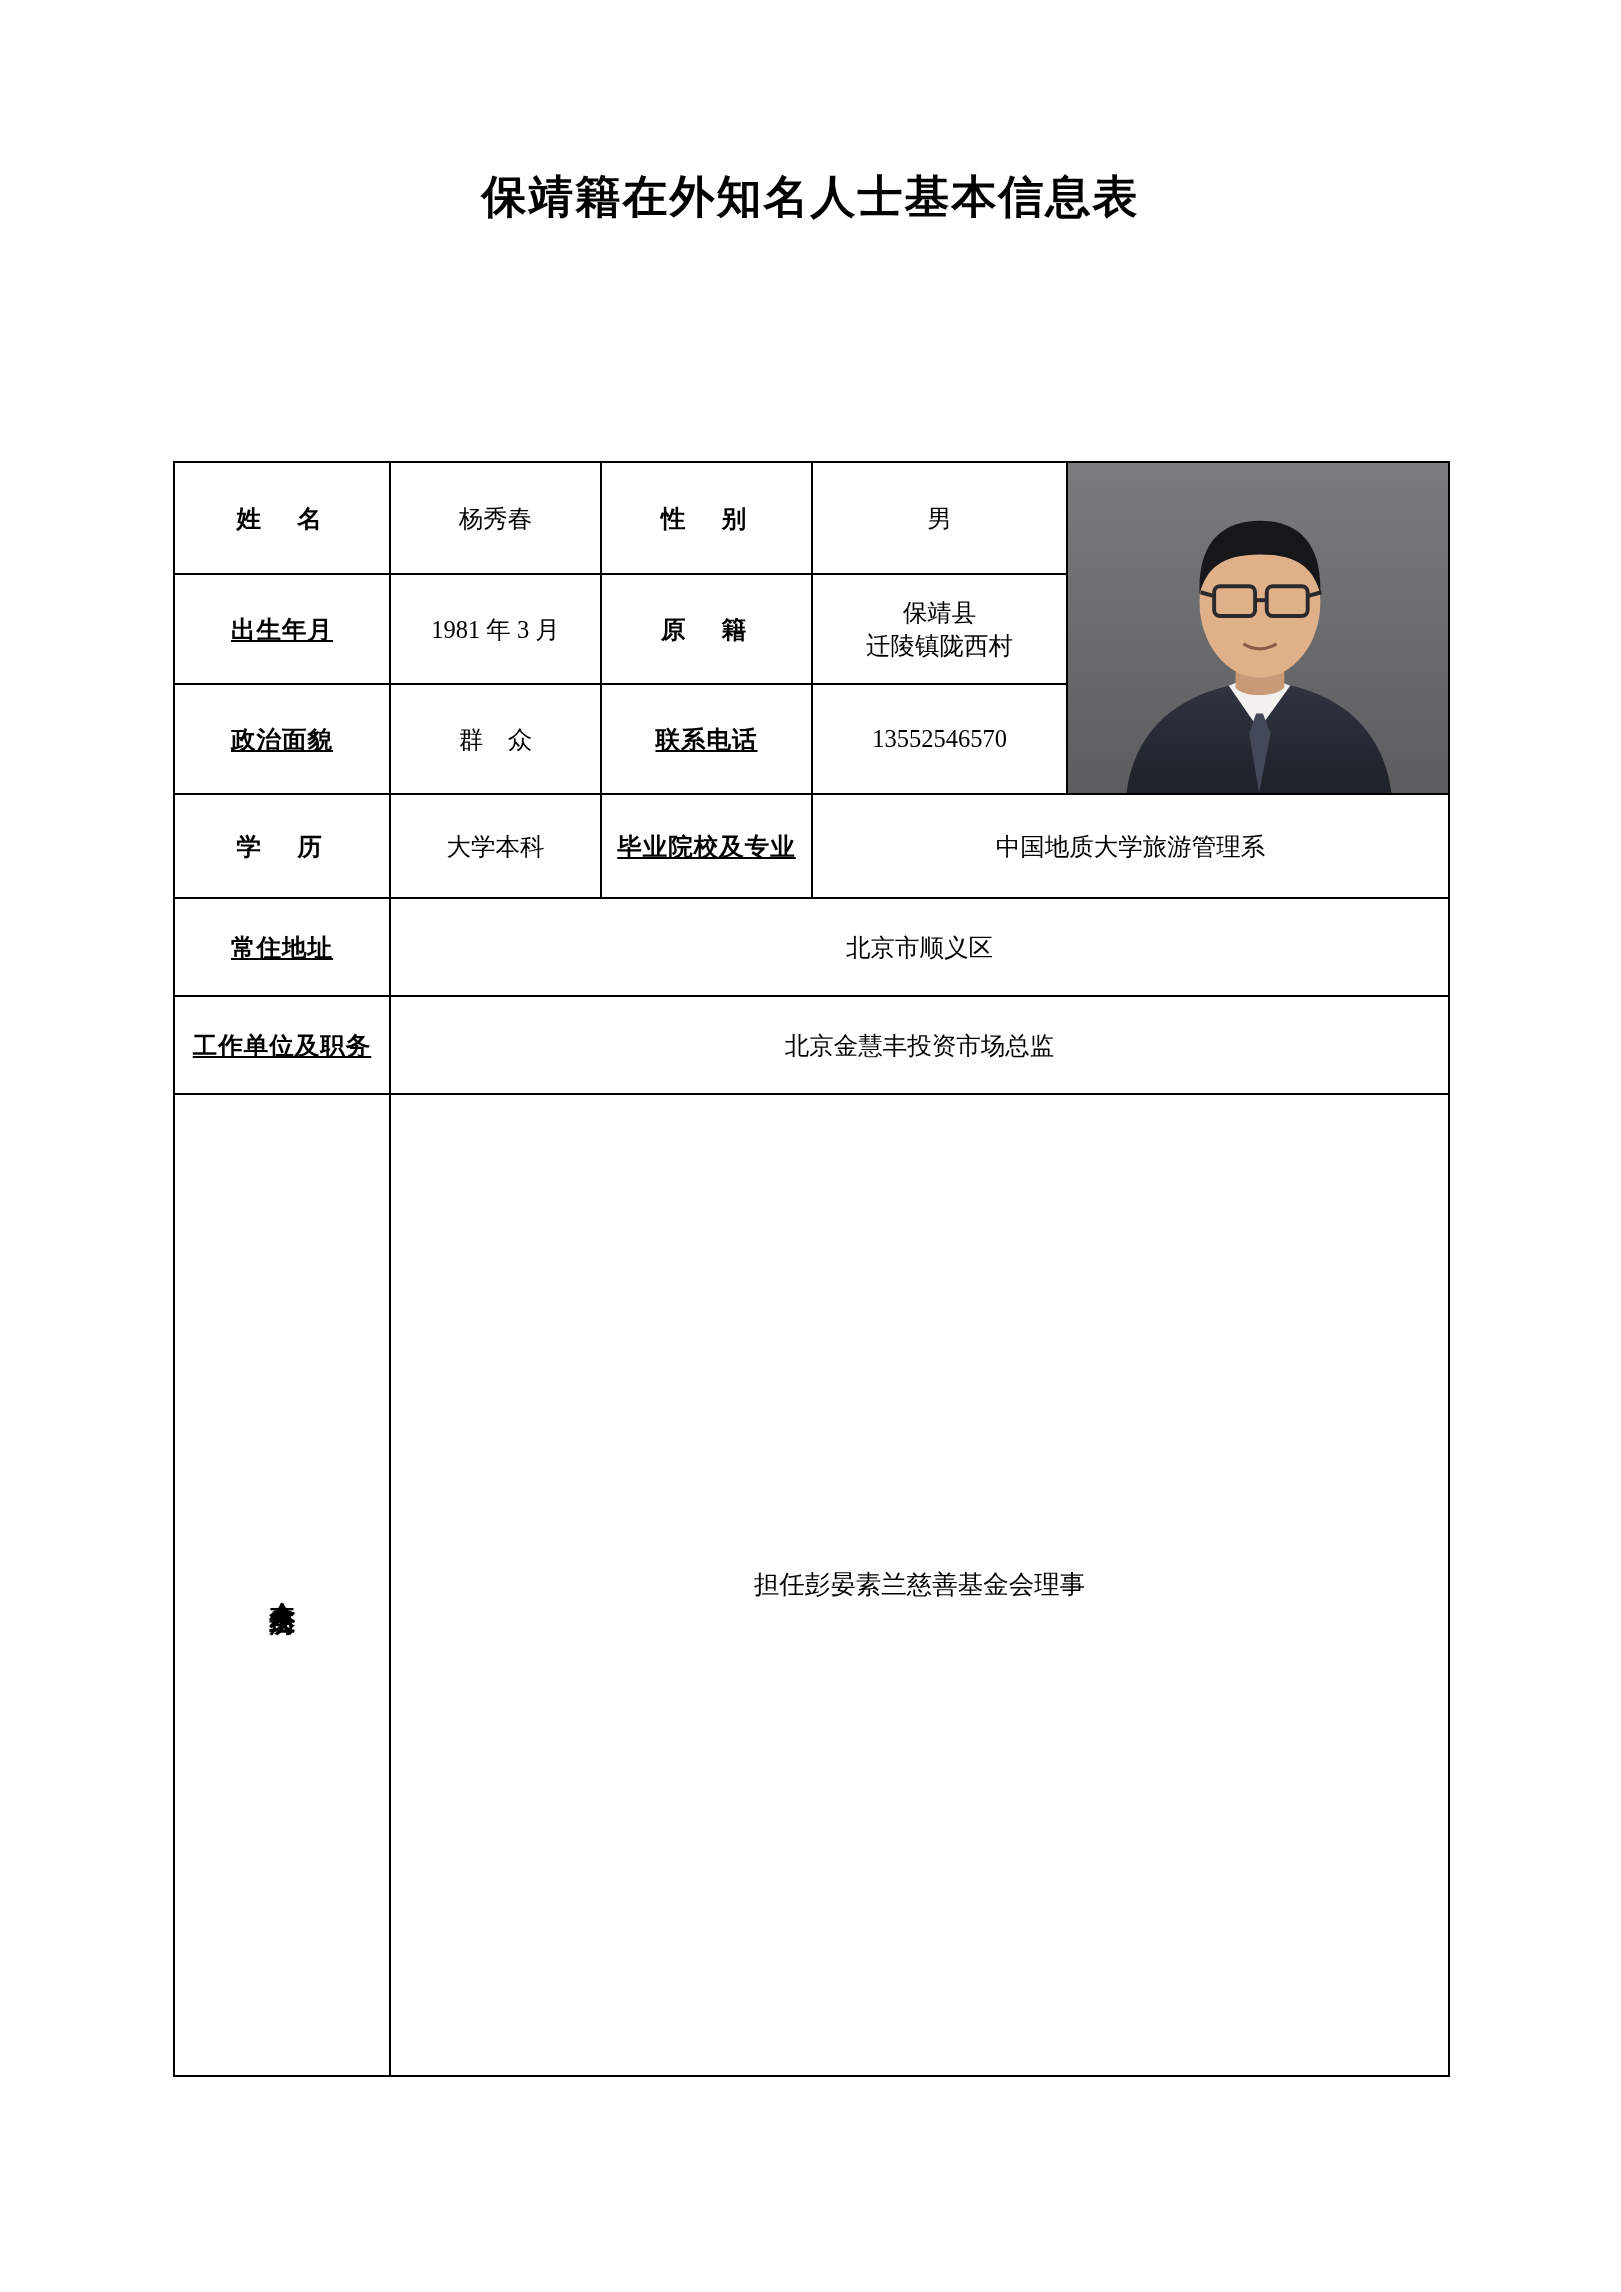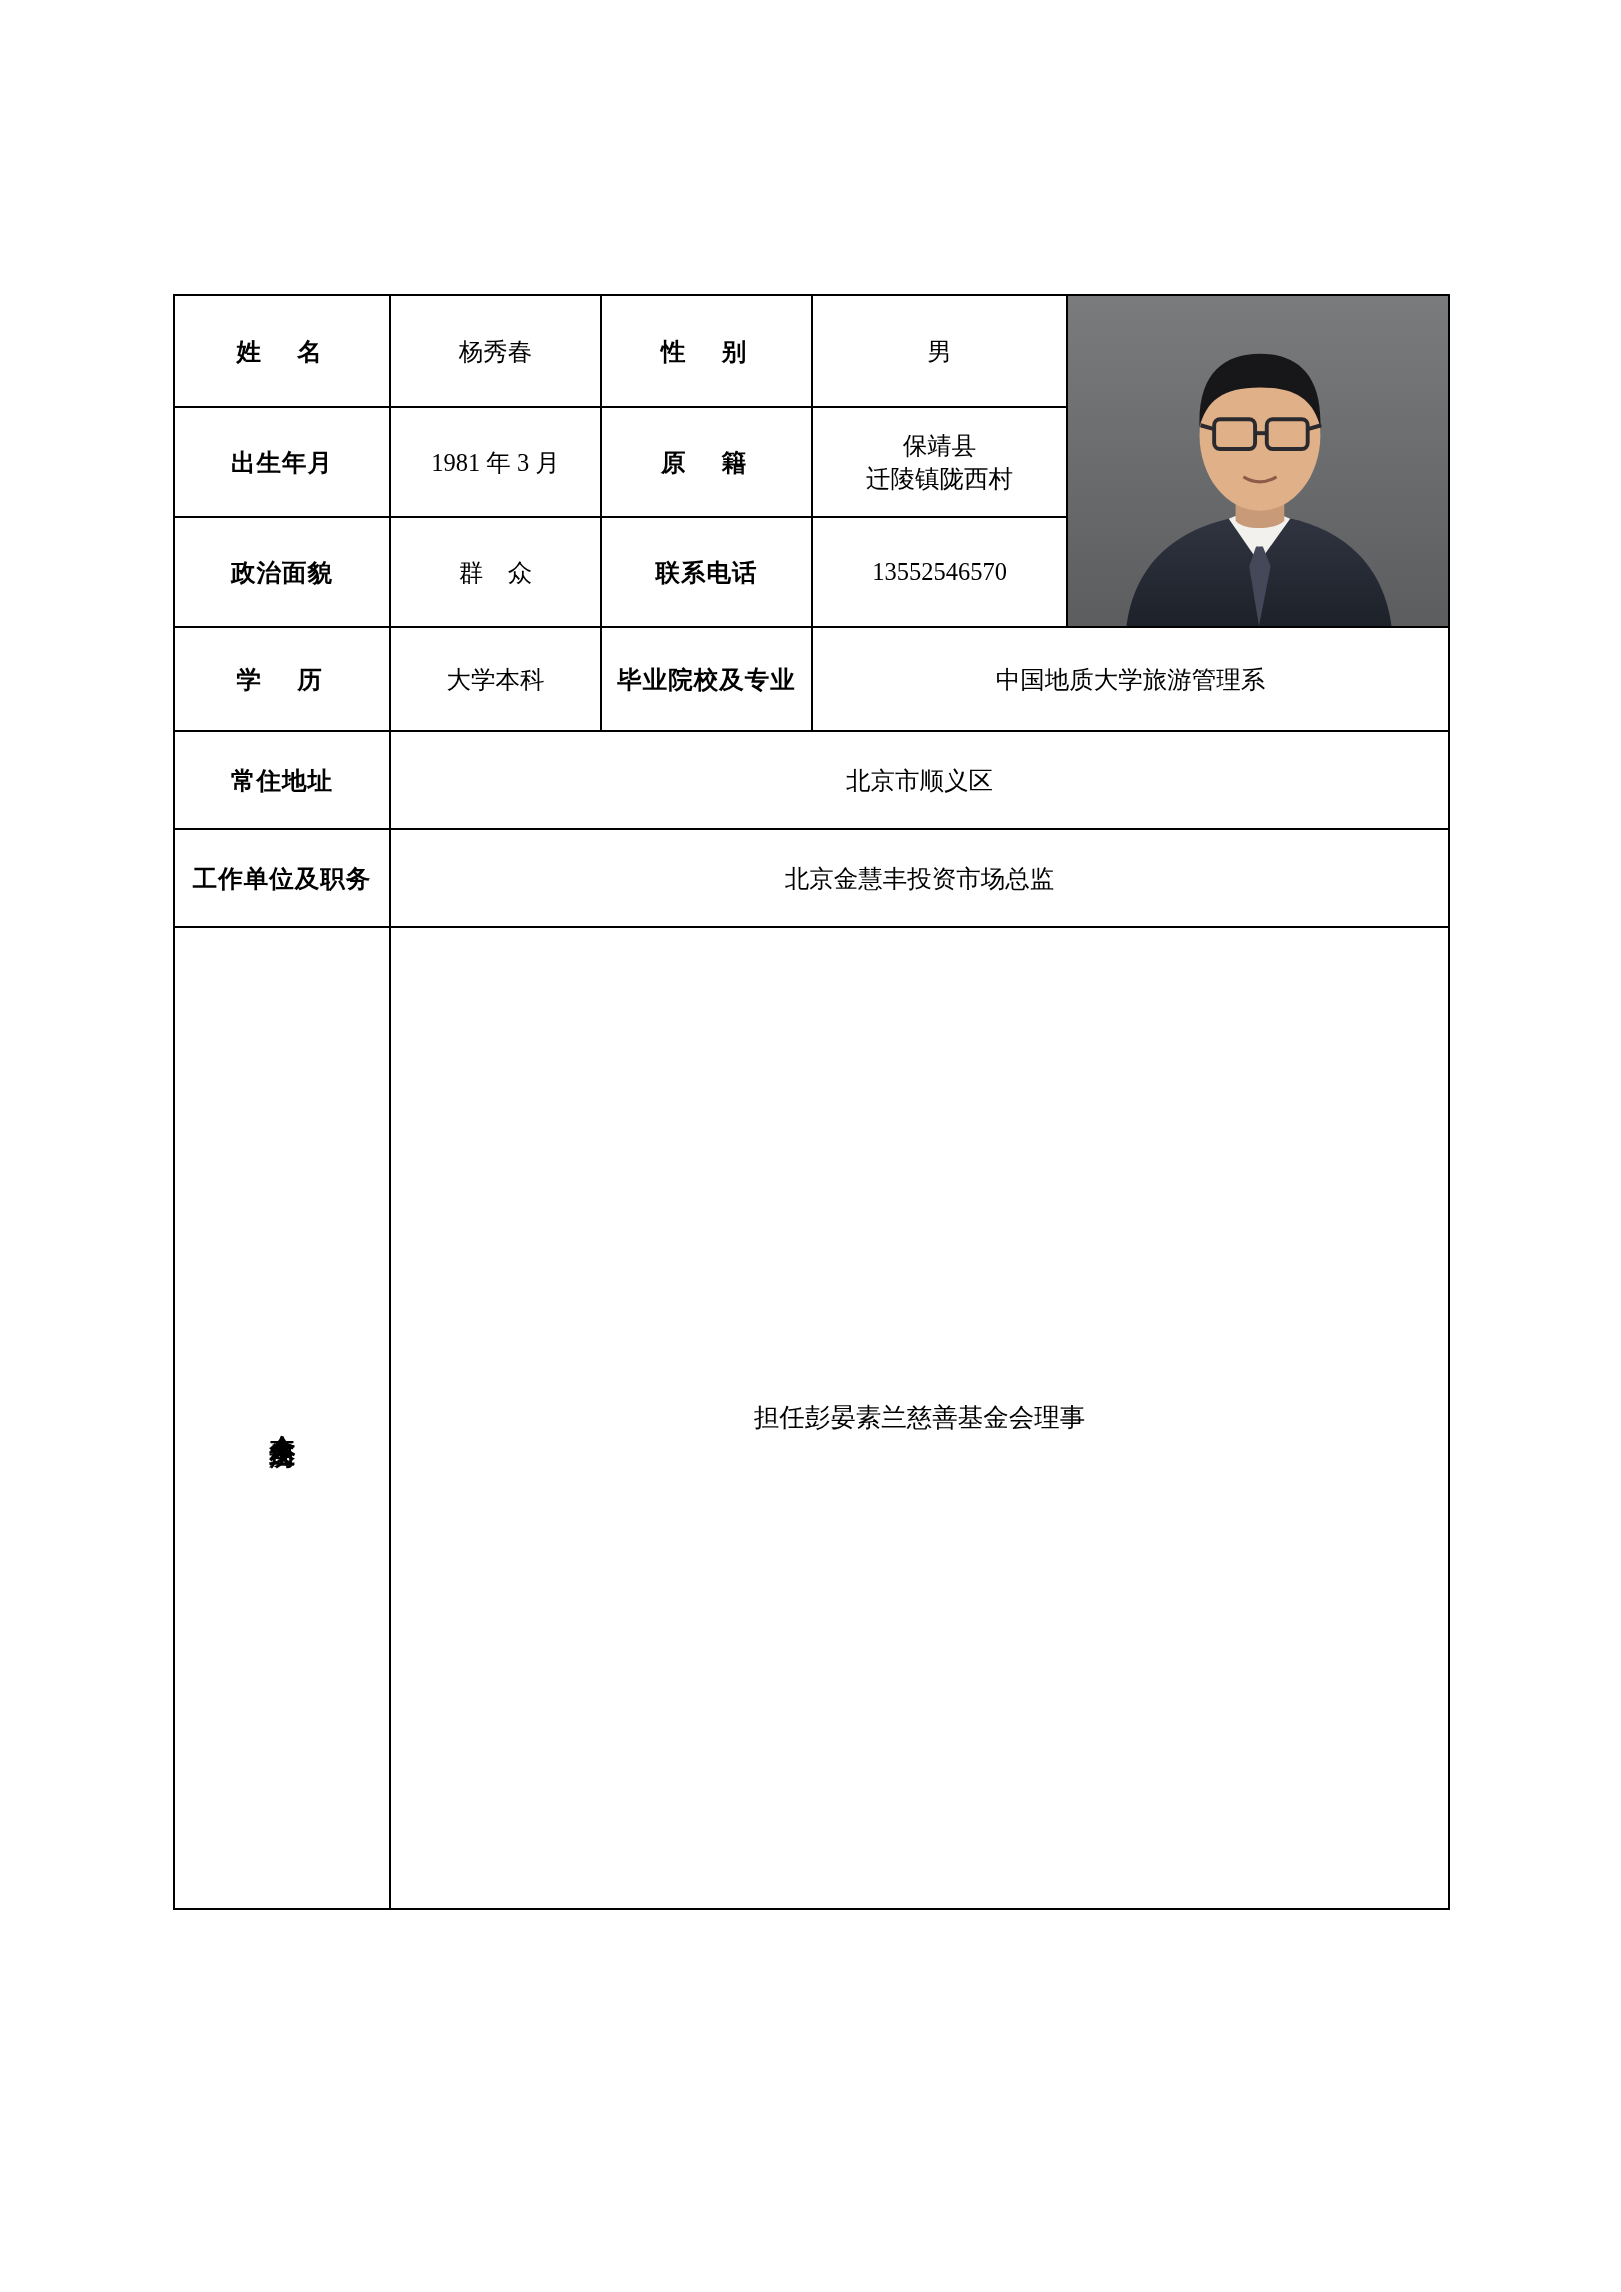"保靖籍在外知名人士基本信息表" div.doc-title { html: none -> <div>保靖籍在外知名人士基本信息表</div> }
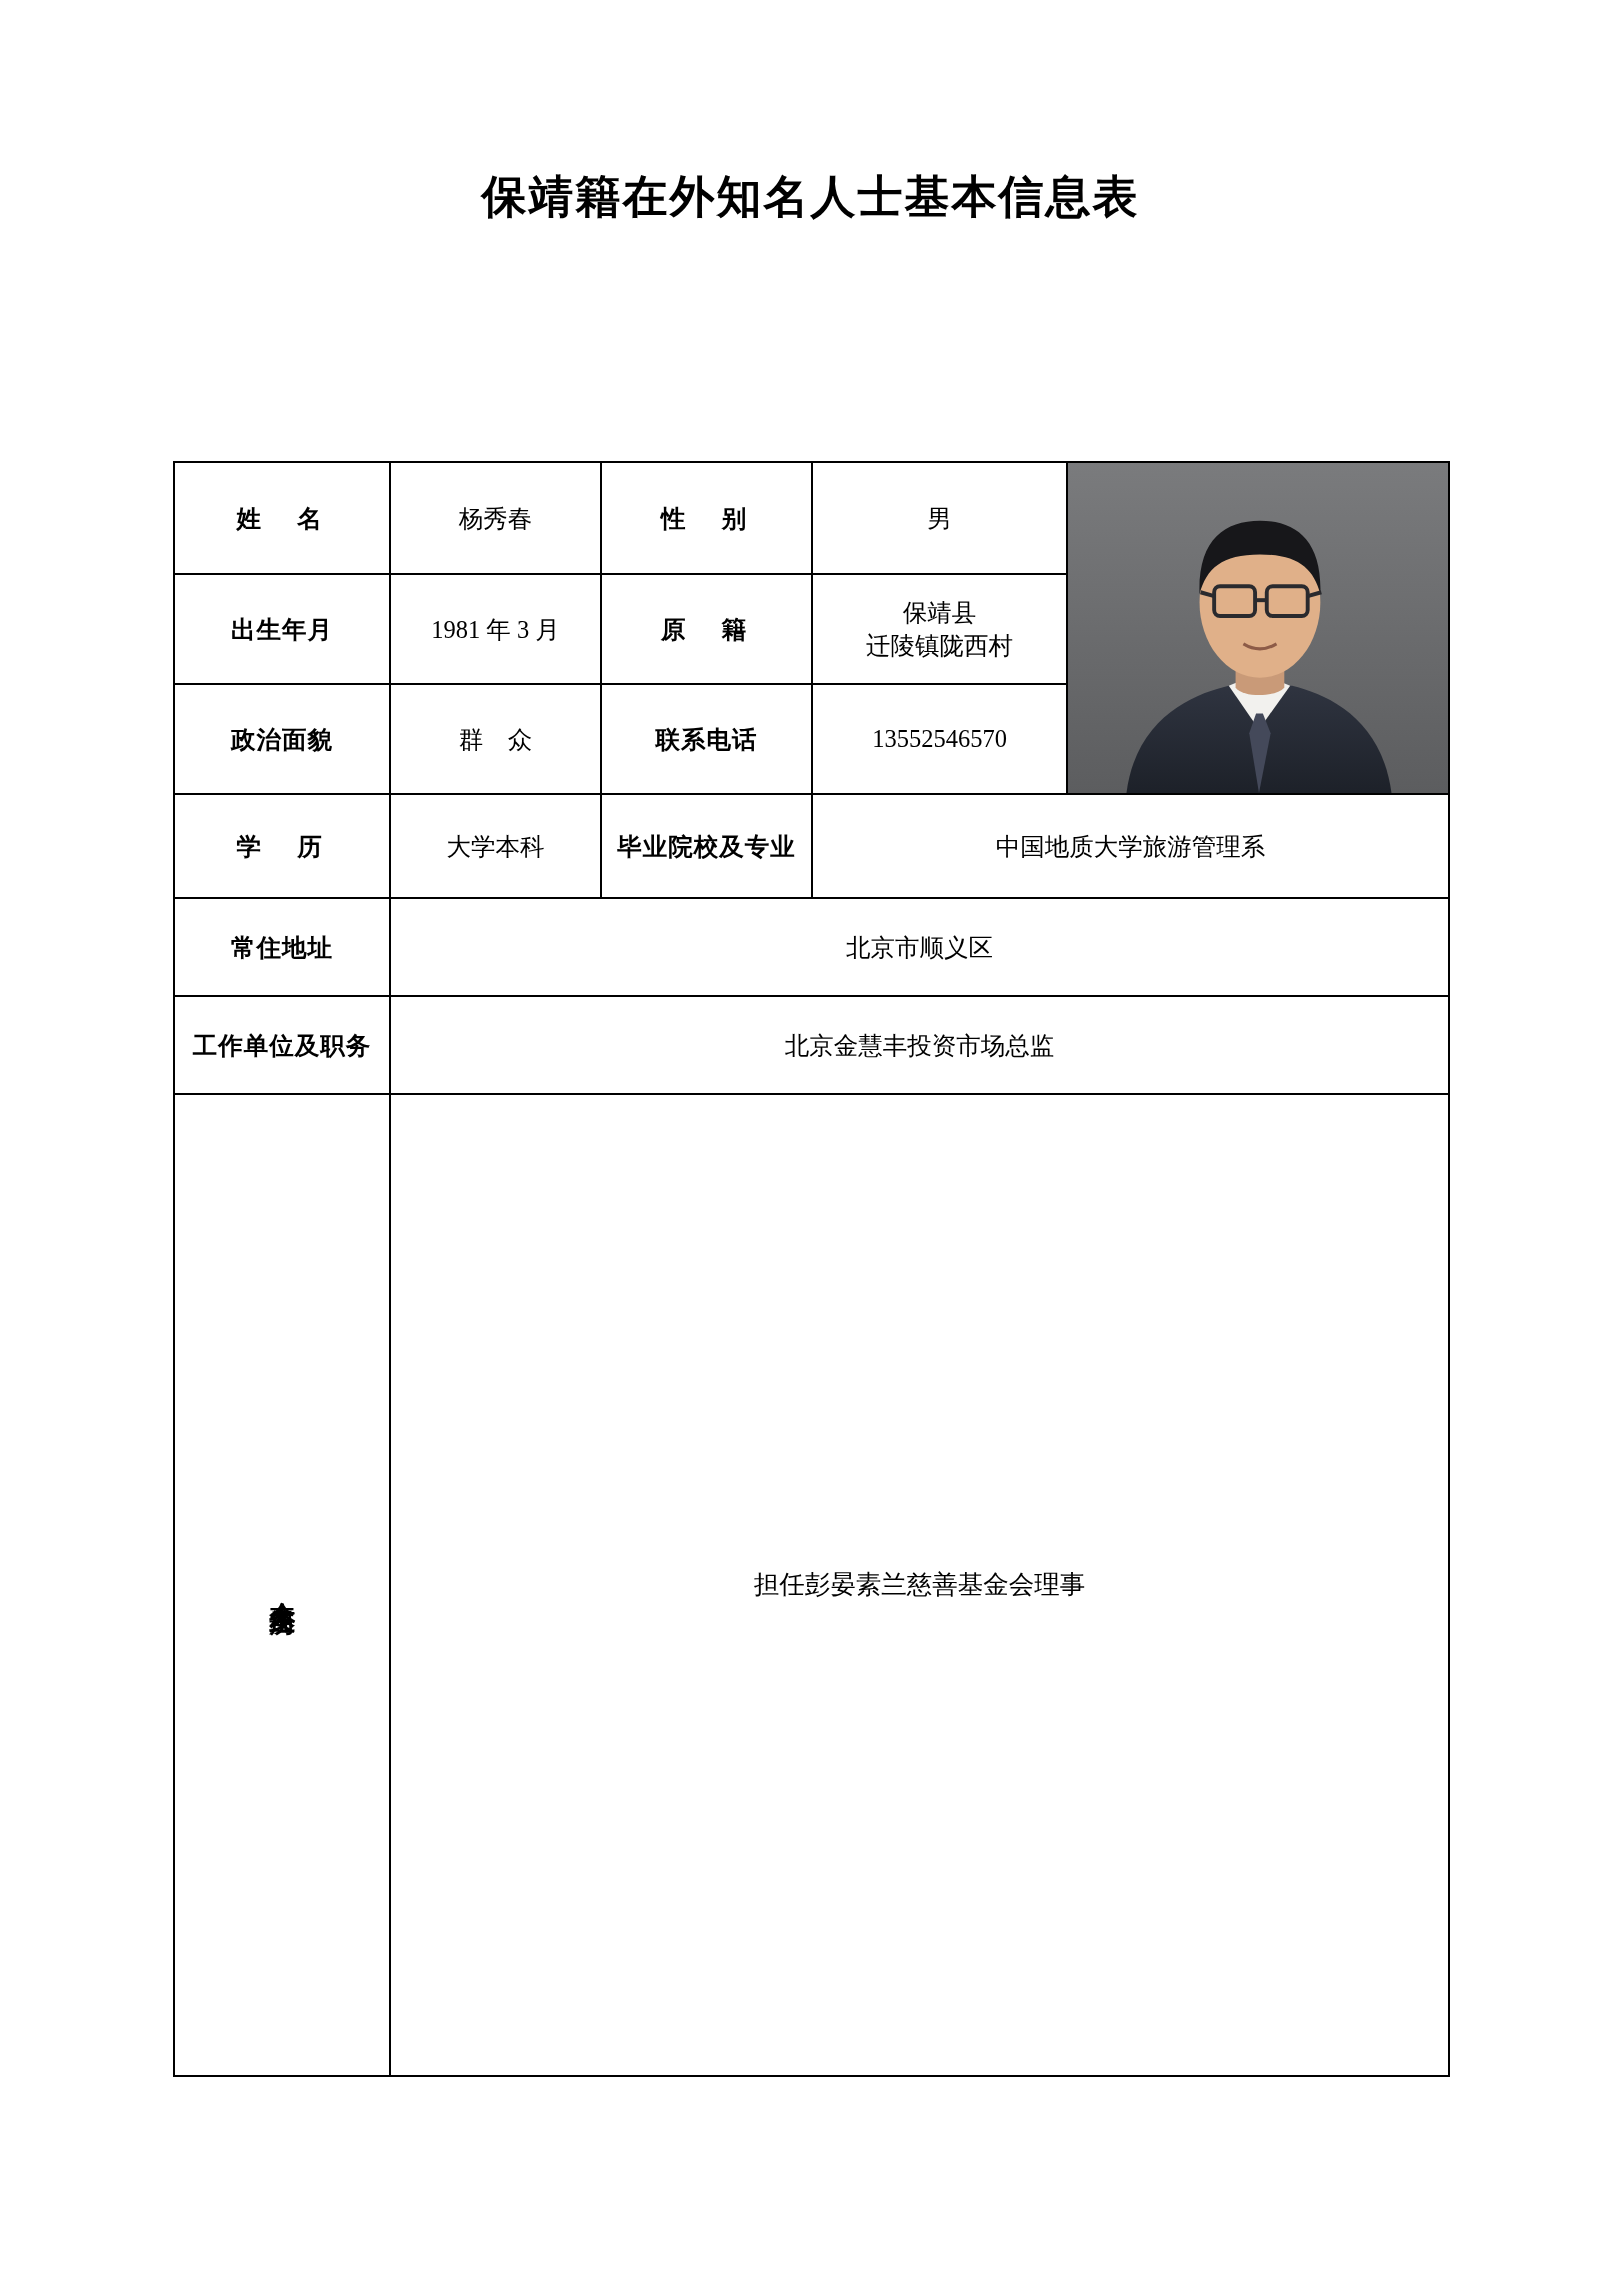"出生年月" .lbl-tight { text-decoration: none -> underline }
